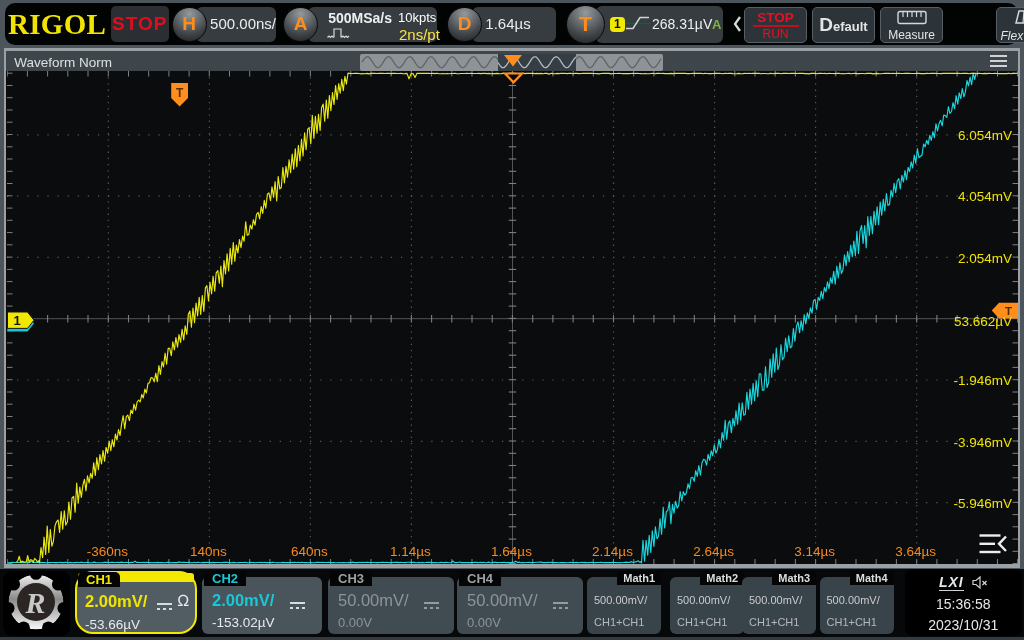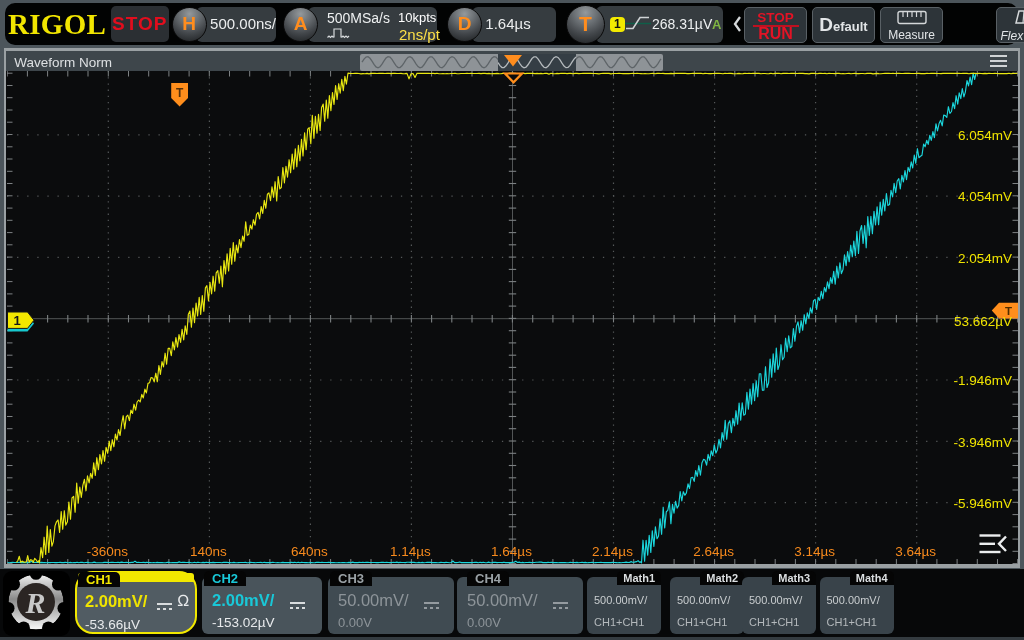"500MSa/s" div.abs { font-weight: none -> bold; text-align: center -> right }
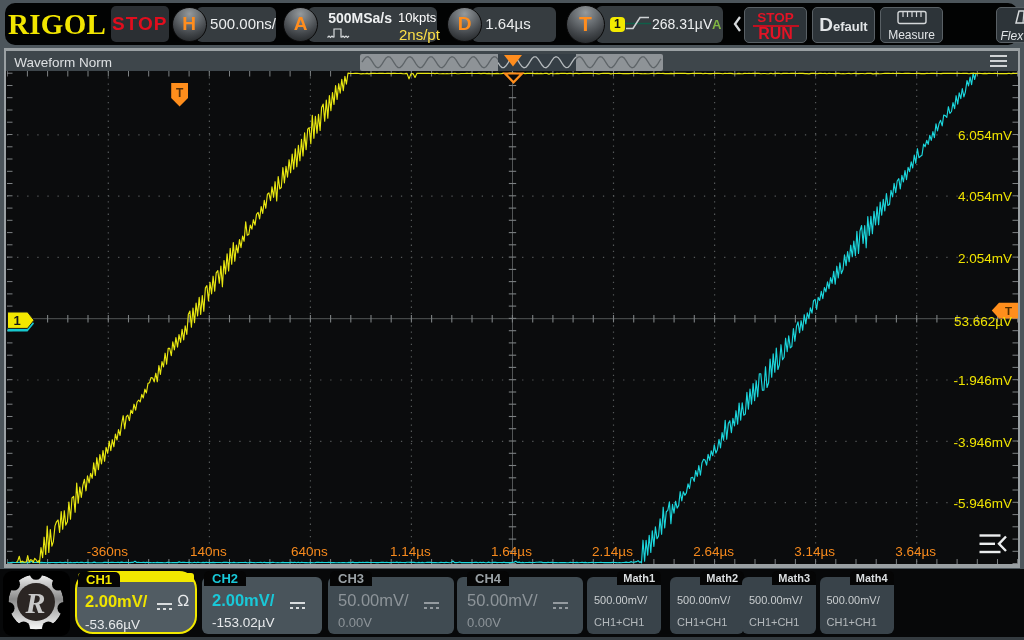"RUN" div { font-size: 16px -> 12px; font-weight: bold -> normal }
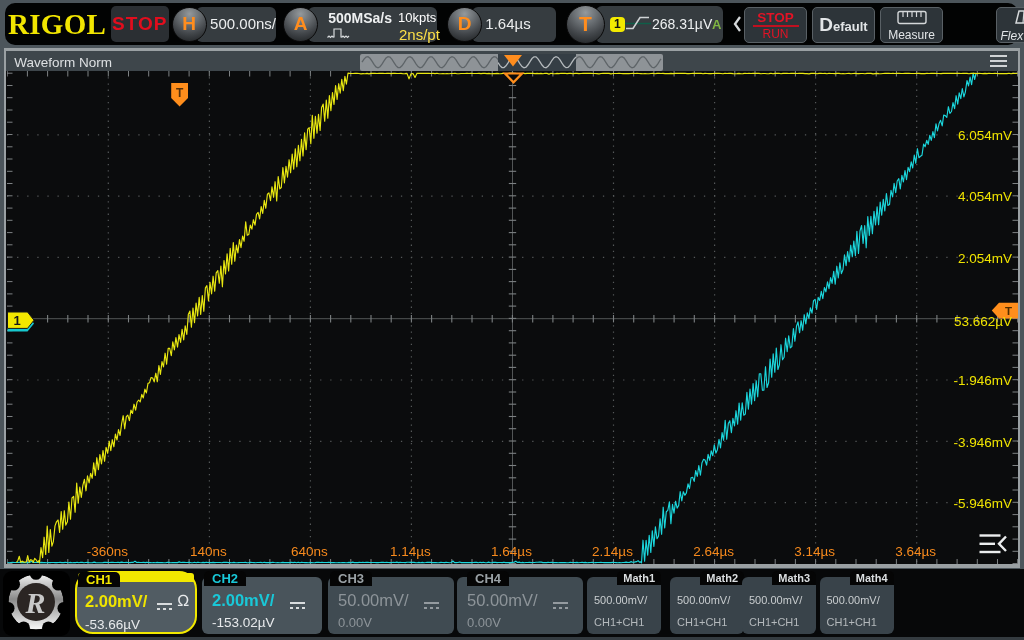"CH4" div.chtab { margin-left: 8px -> none }
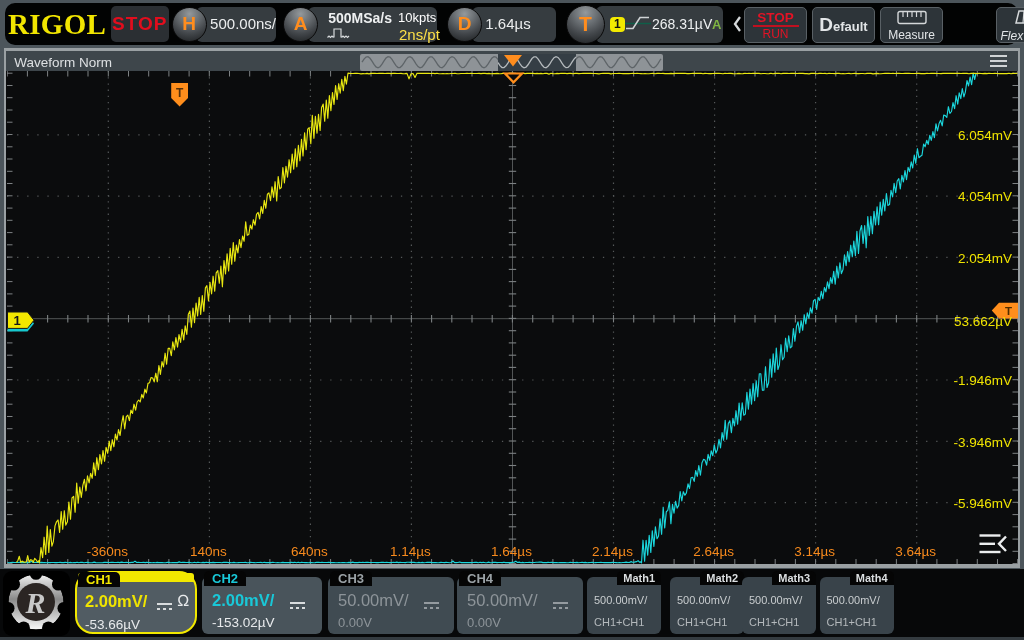"LXI" div.abs { html: none -> <div> <div><span>LXI</span> <svg> <polygon></polygon> <line></line> <line></line> </svg> </div> <div>15:36:58</div> <div>2023/10/31</div> </div> }
